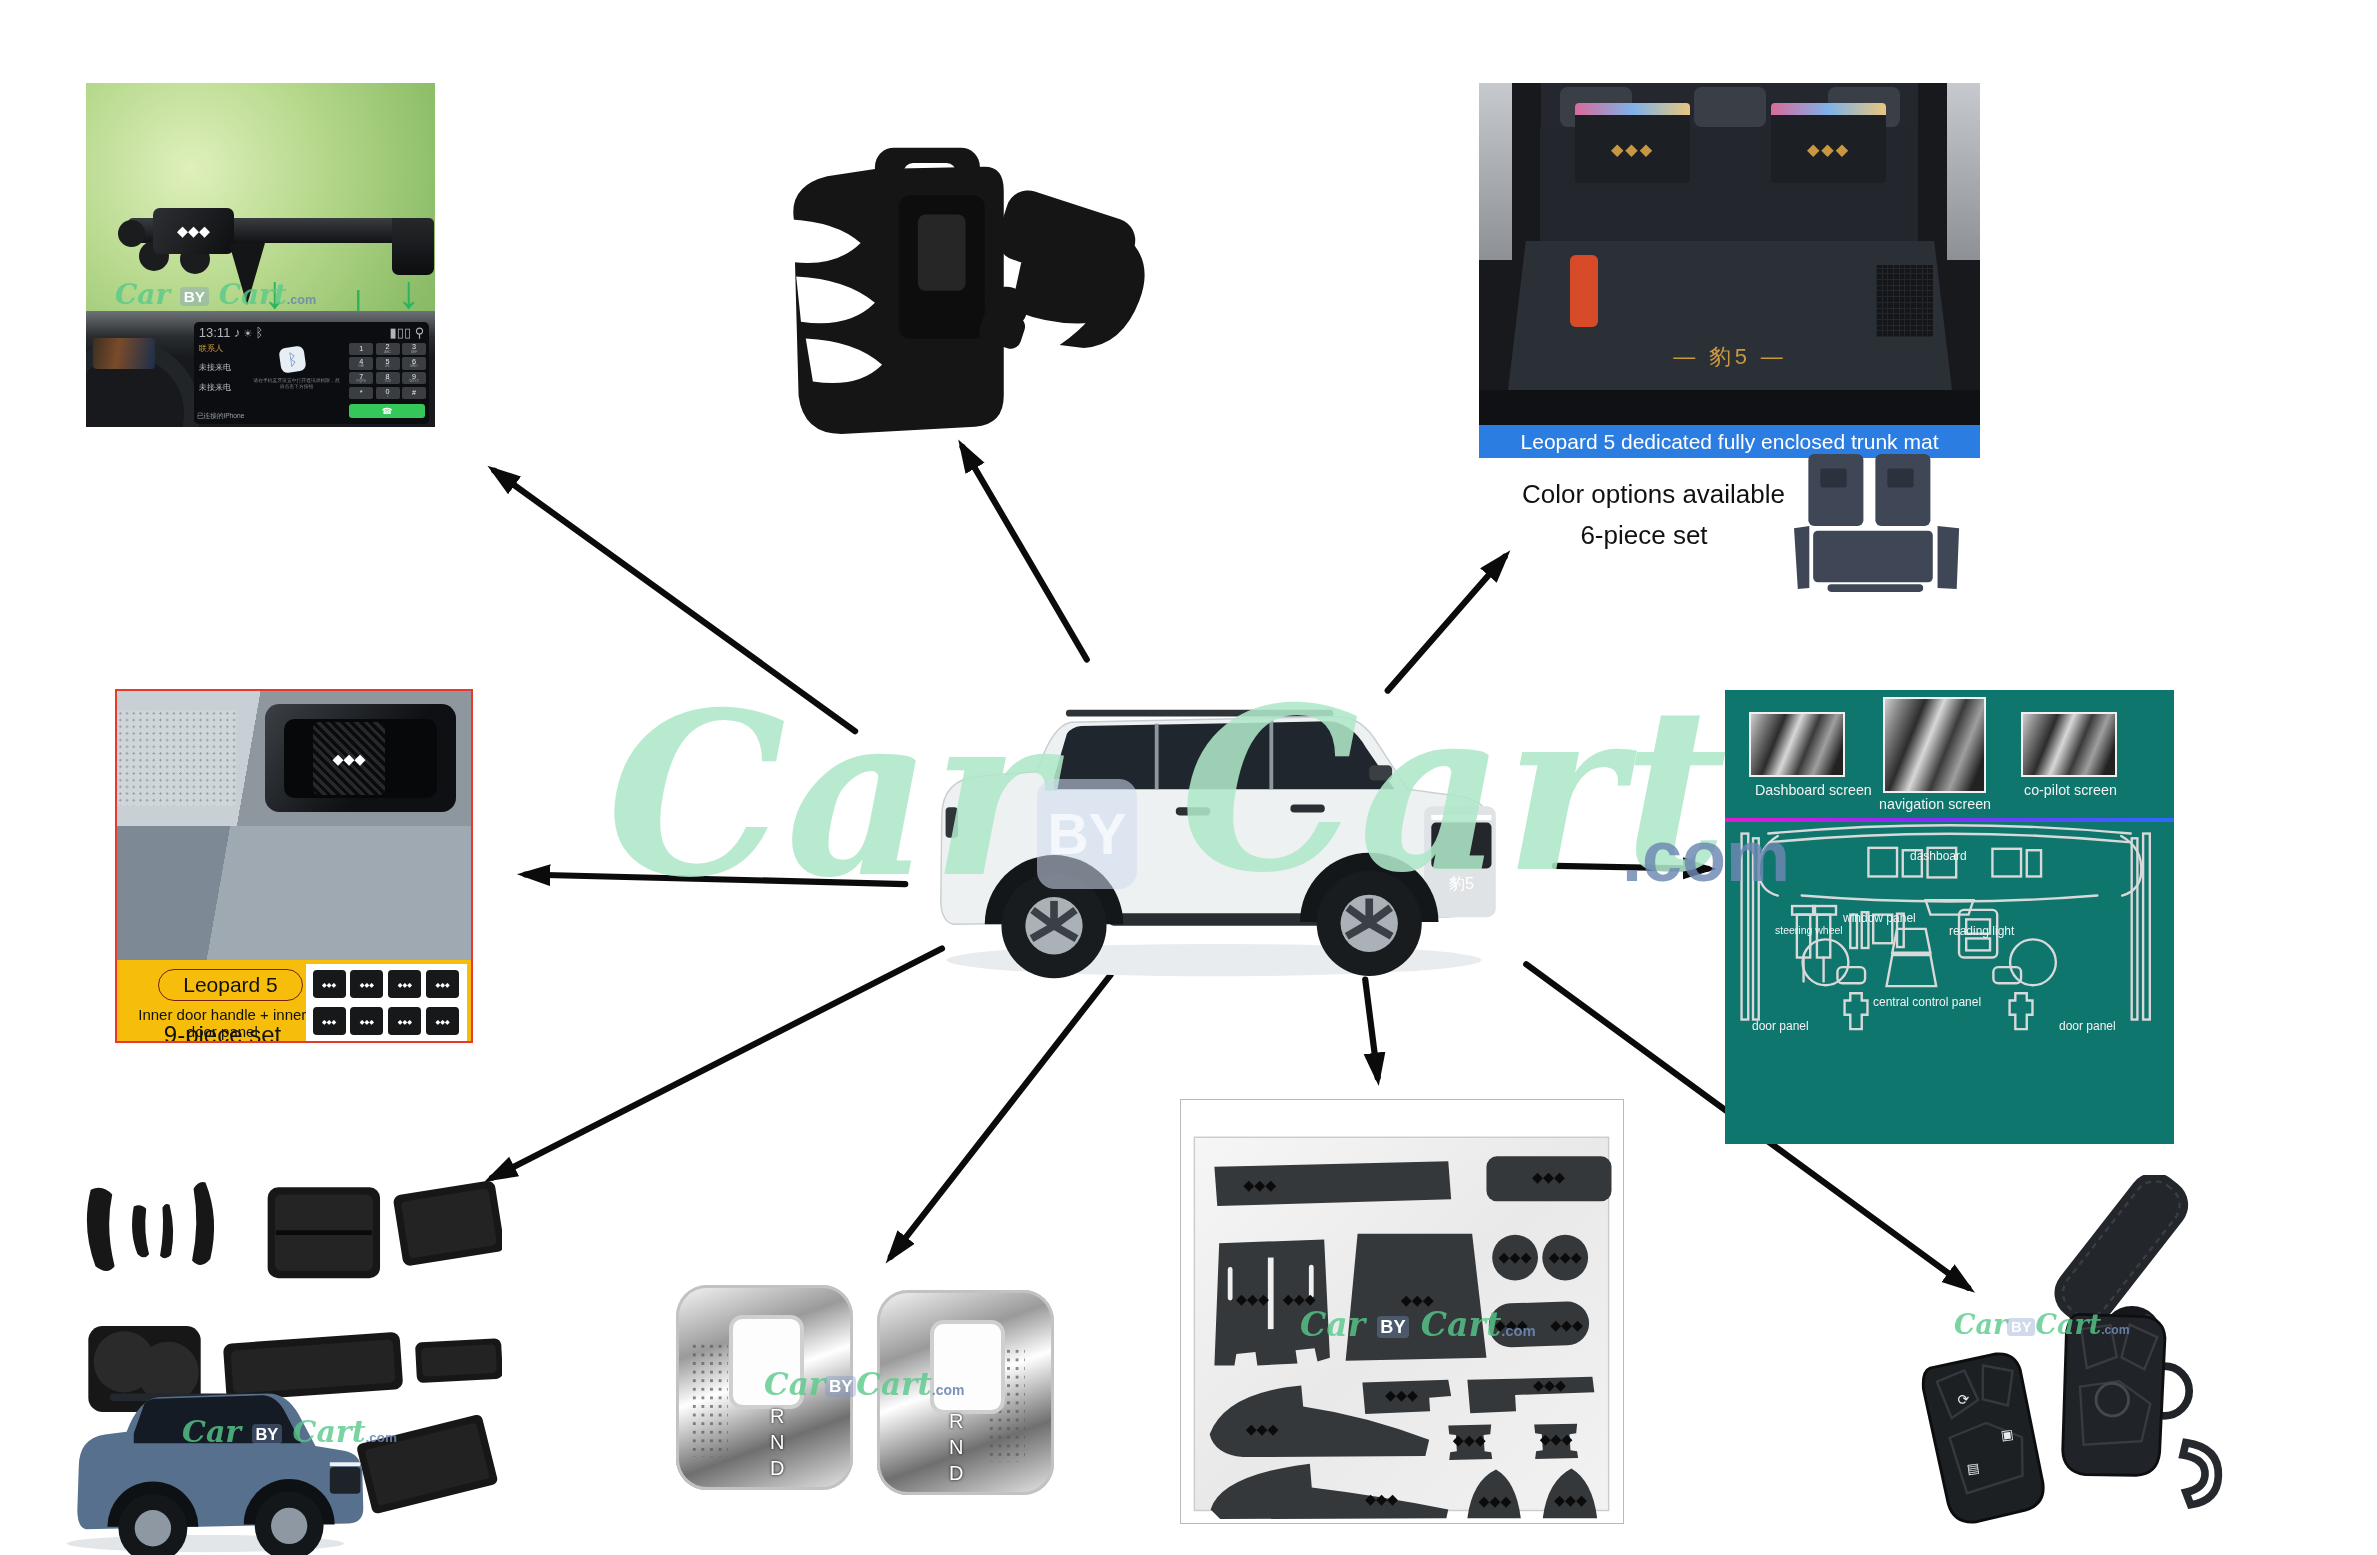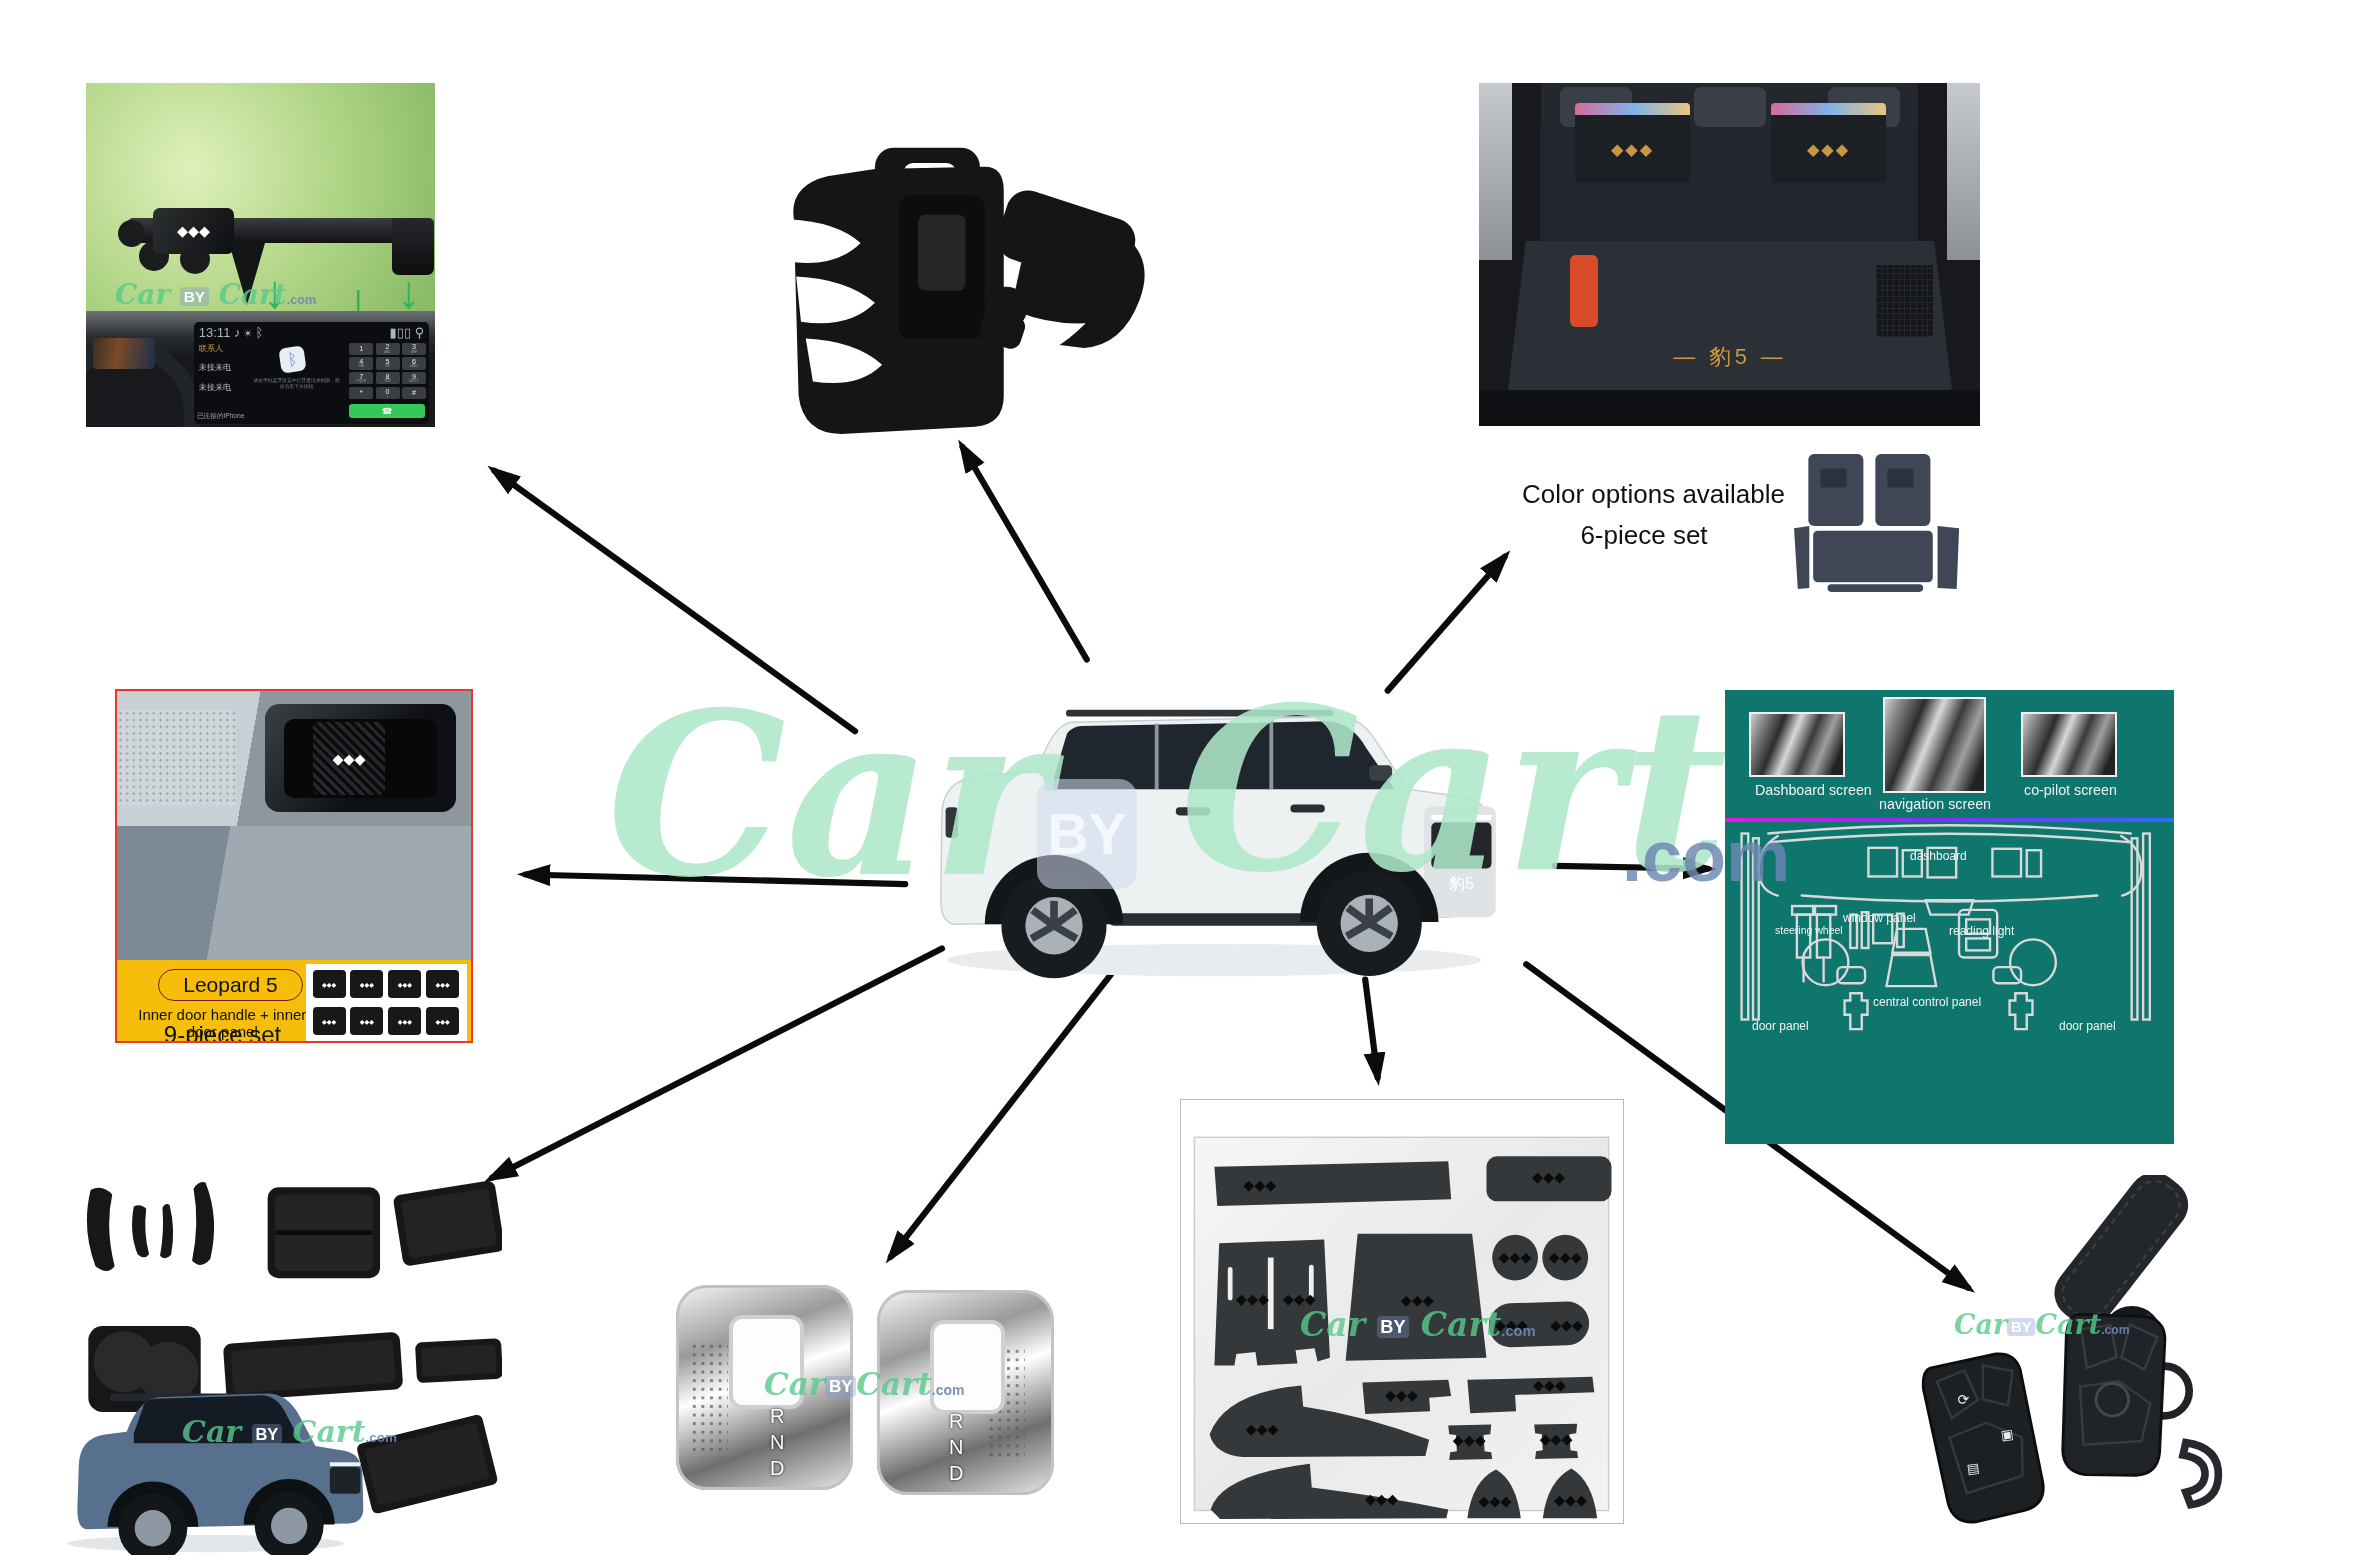"Leopard 5 dedicated fully enclosed" div.abs { html: none -> <div>Leopard 5 dedicated fully enclosed trunk mat</div> }
